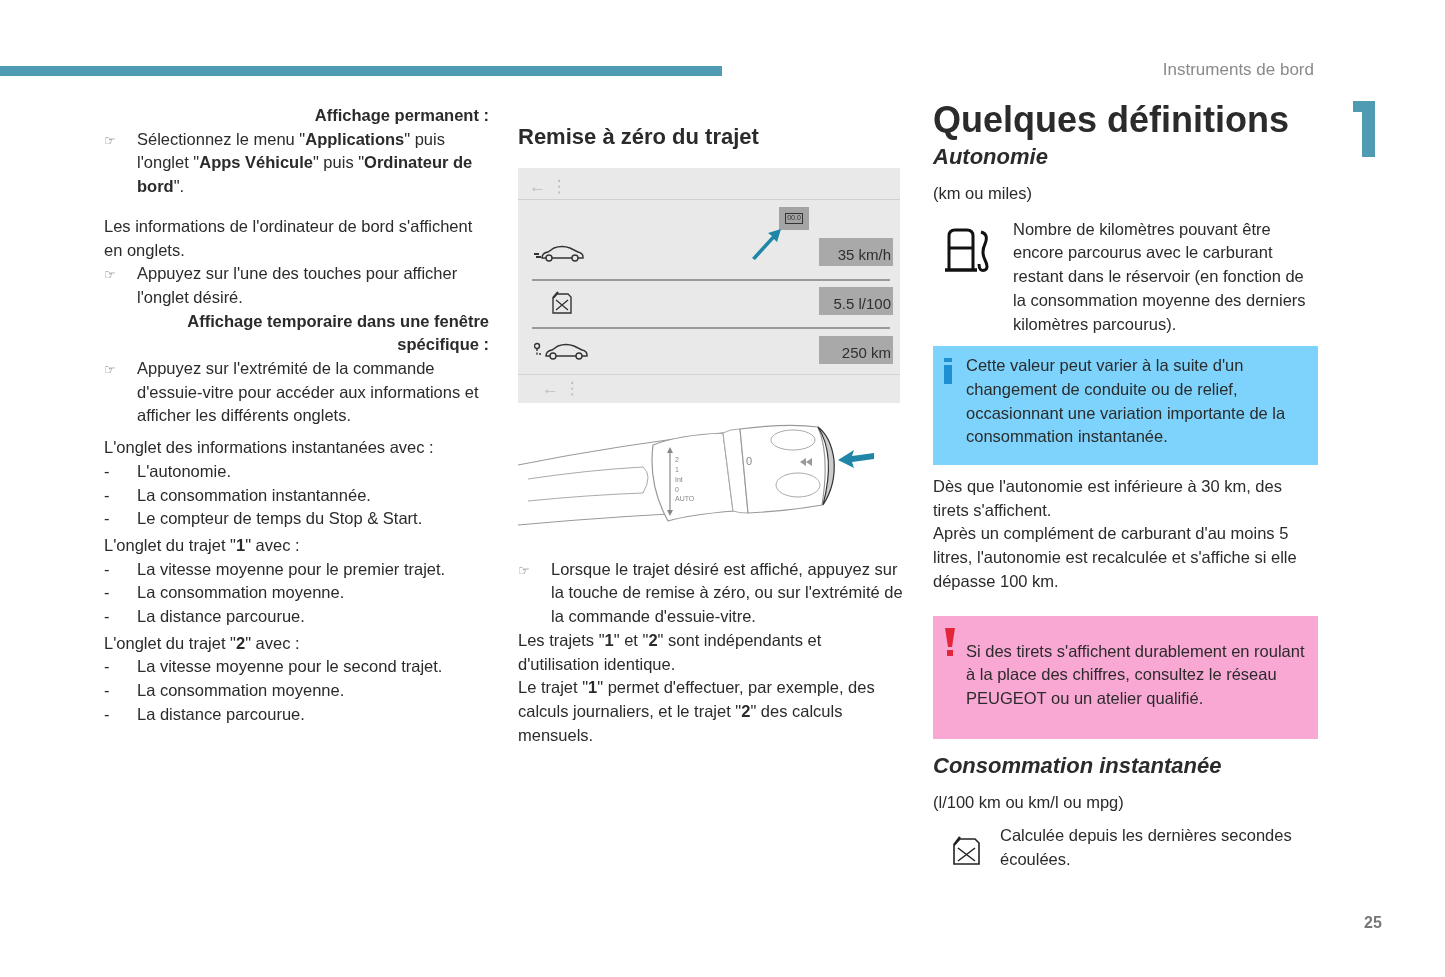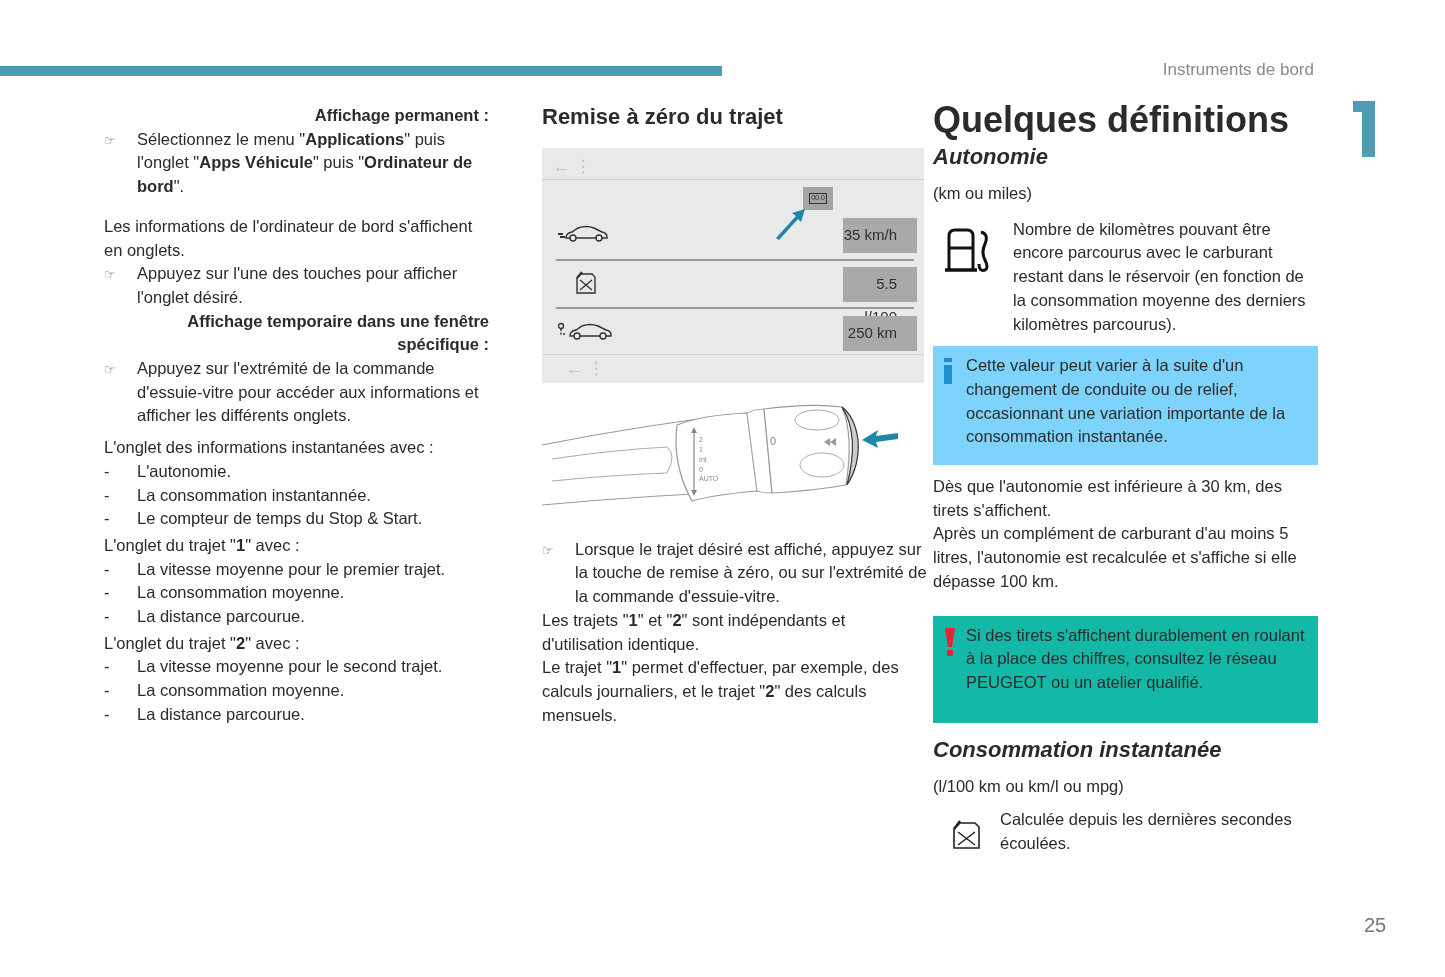"Remise à zéro du trajet" .col-mid { left: 542px -> 518px; margin-top: none -> 20px }
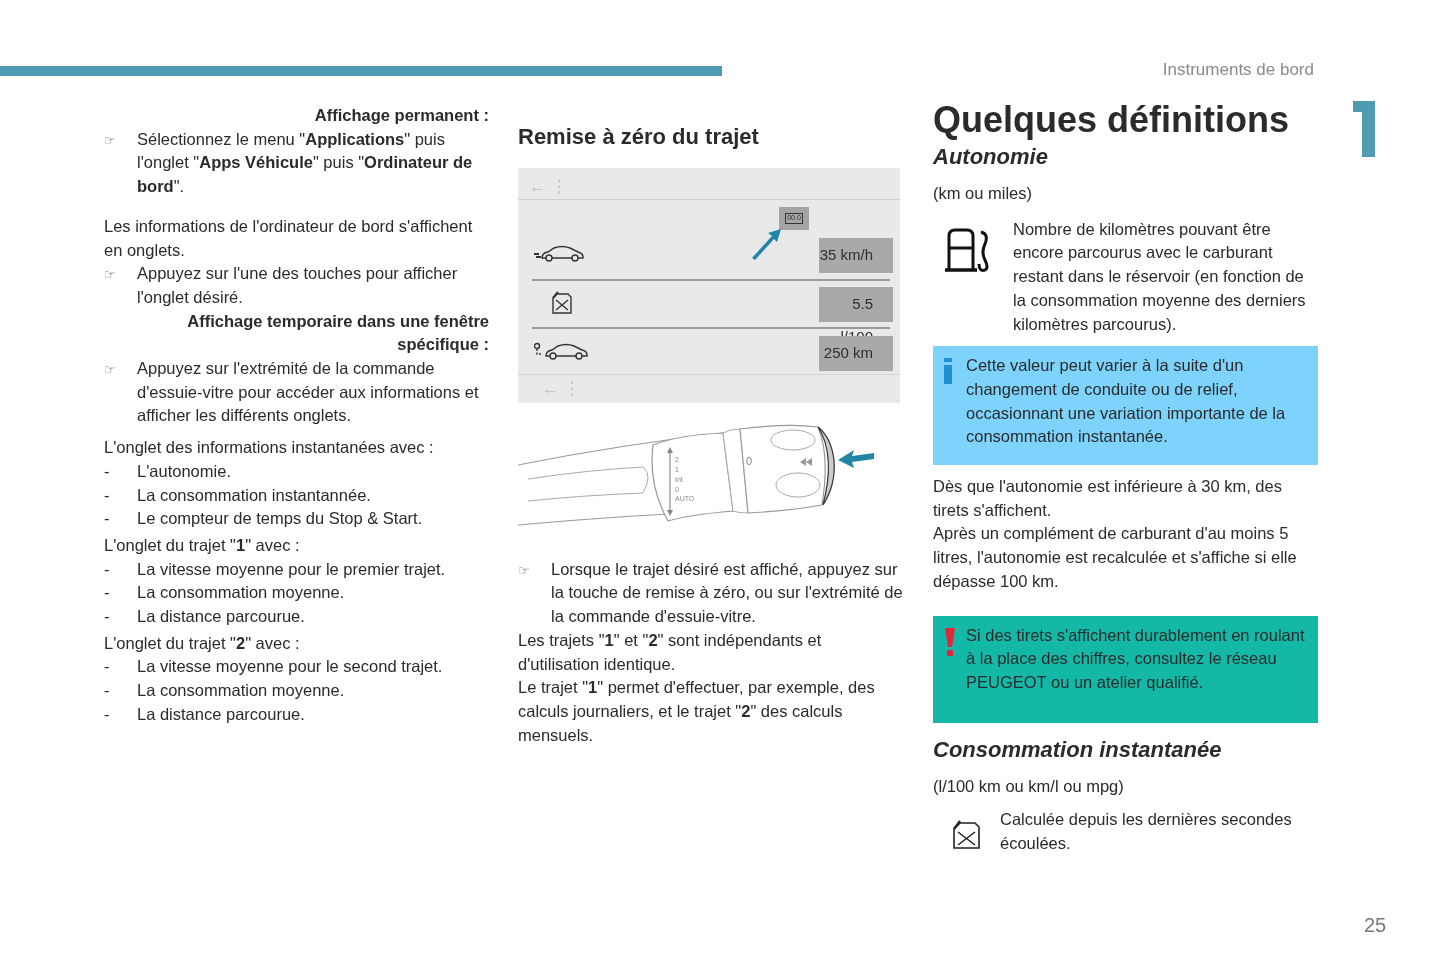"35 km/h" .screen .val { height: 35px -> 28px; padding-right: 20px -> 2px }
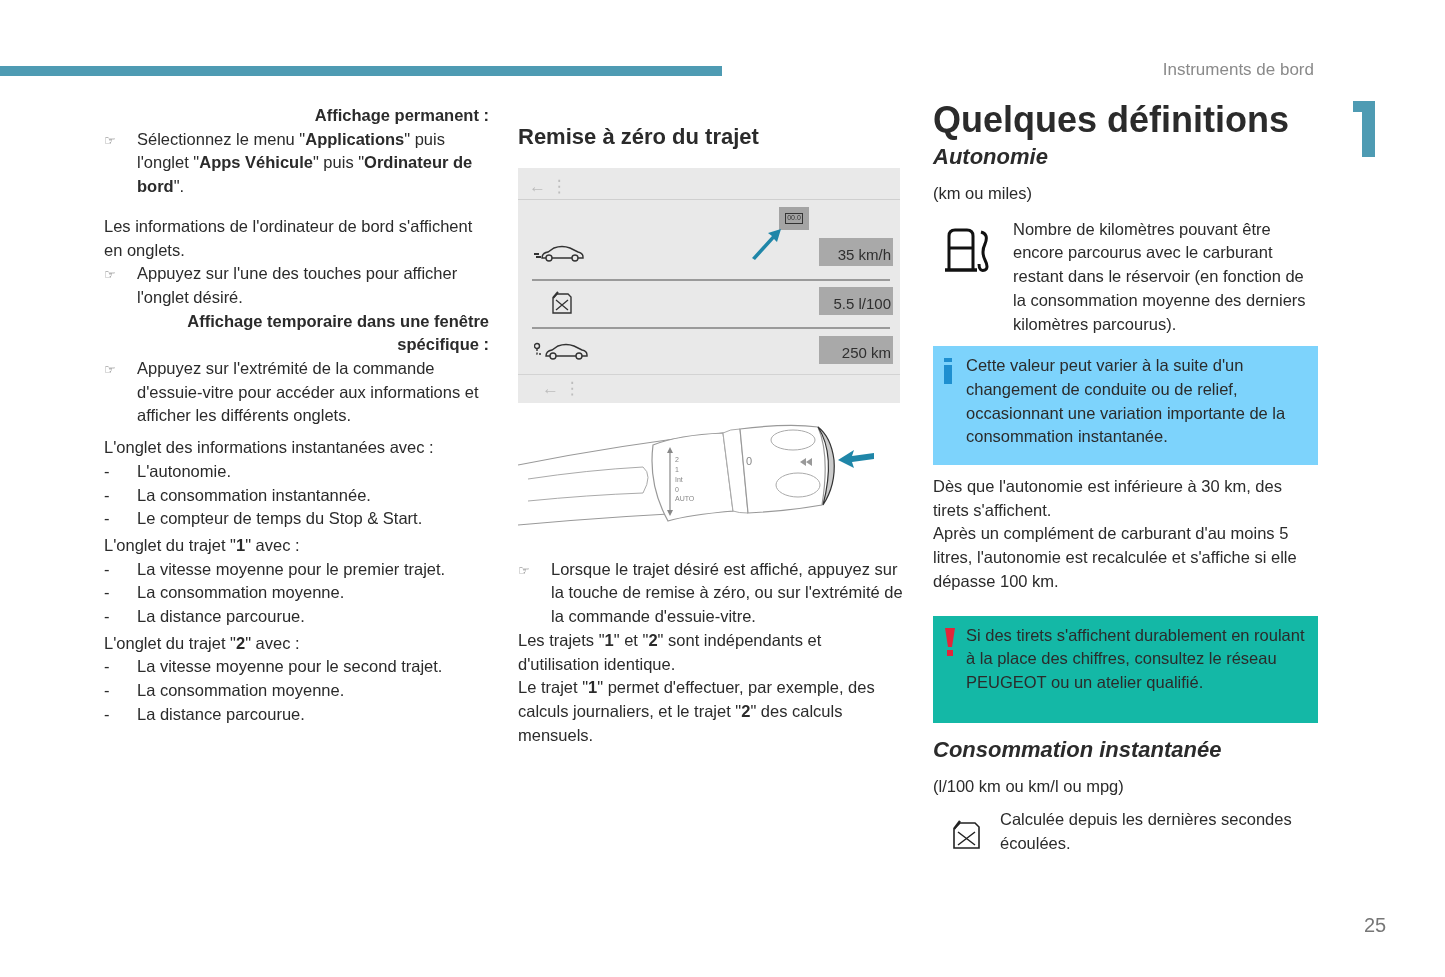"Si des tirets s'affichent durablement" .warn { background: #14b8a6 -> #f9a8d4; padding: 8px 8px 28px 33px -> 24px 8px 28px 33px }
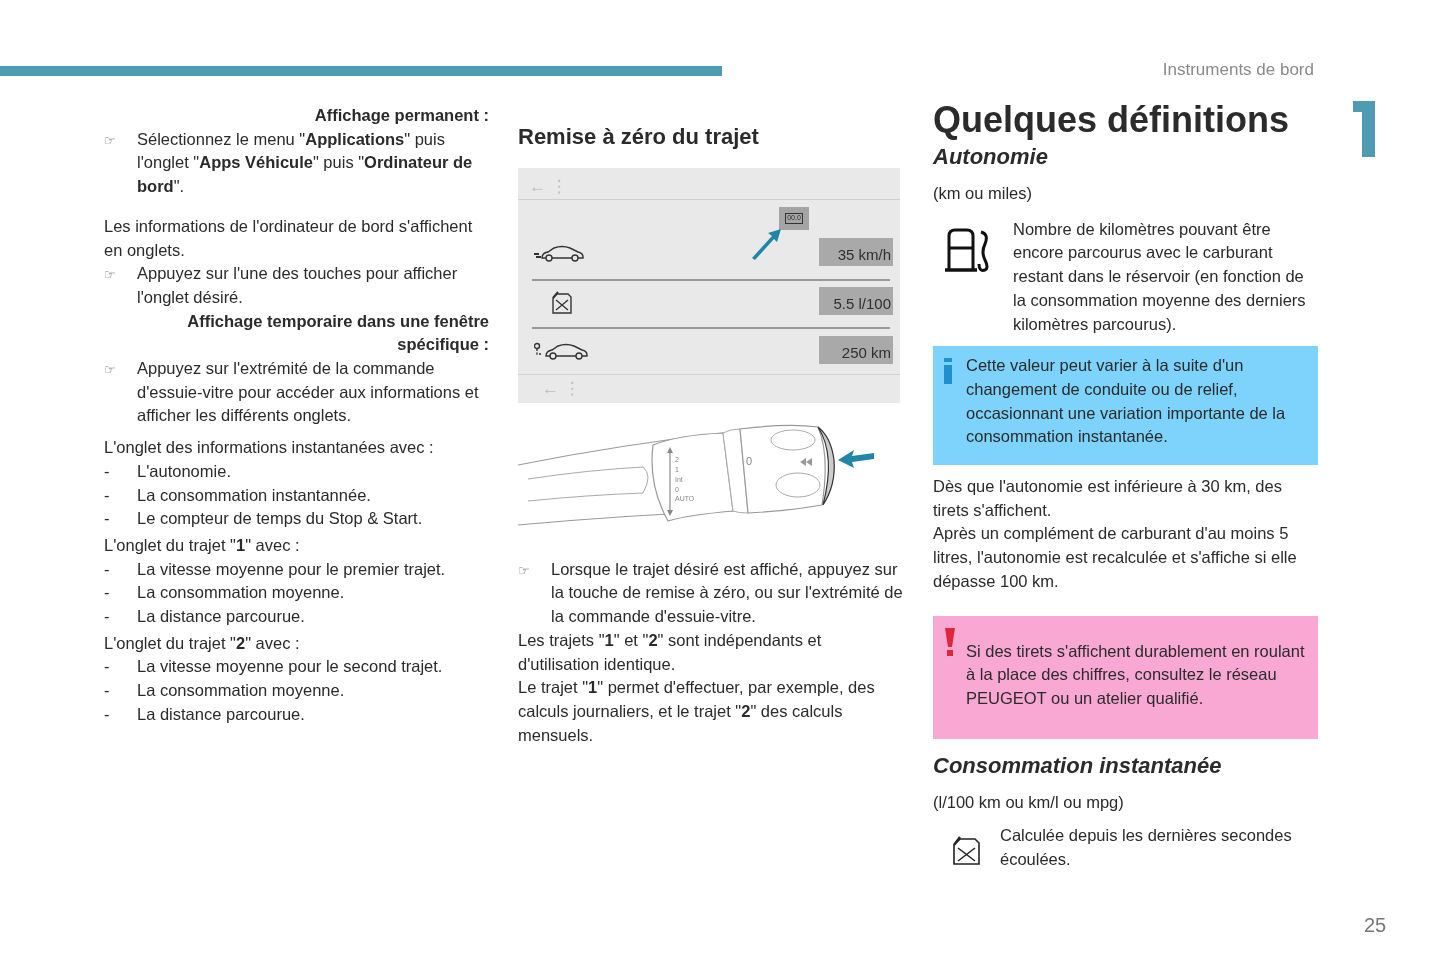"25" .page-num { font-size: 20px -> 16px; font-weight: normal -> bold }
